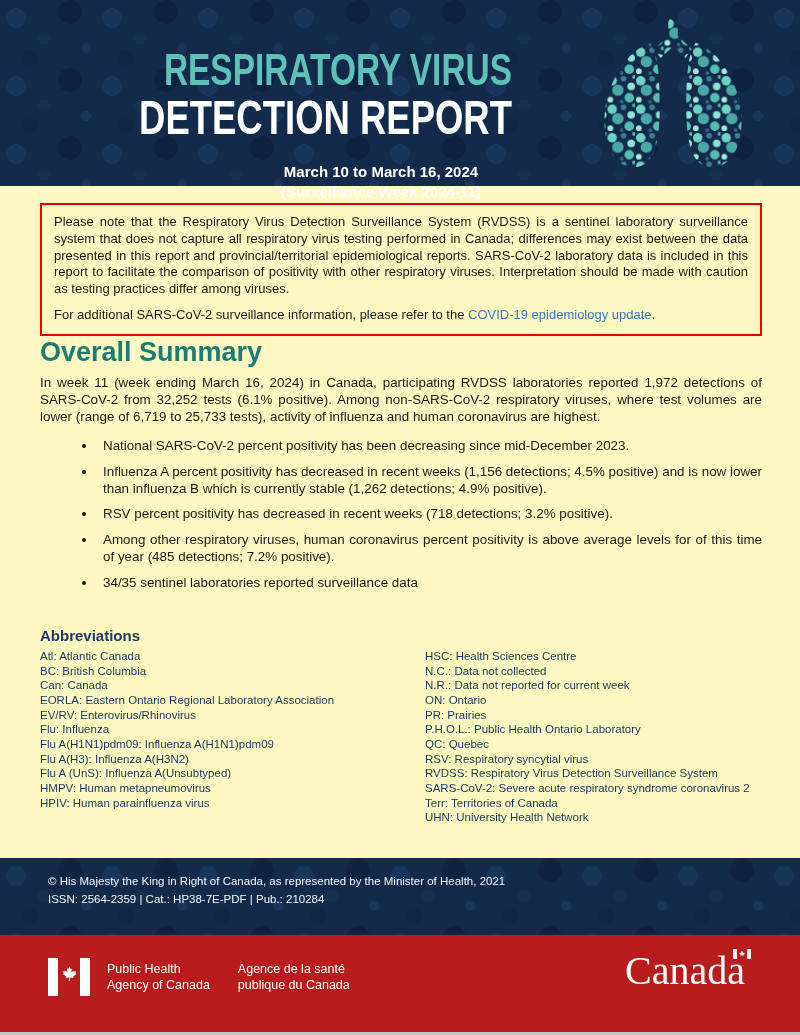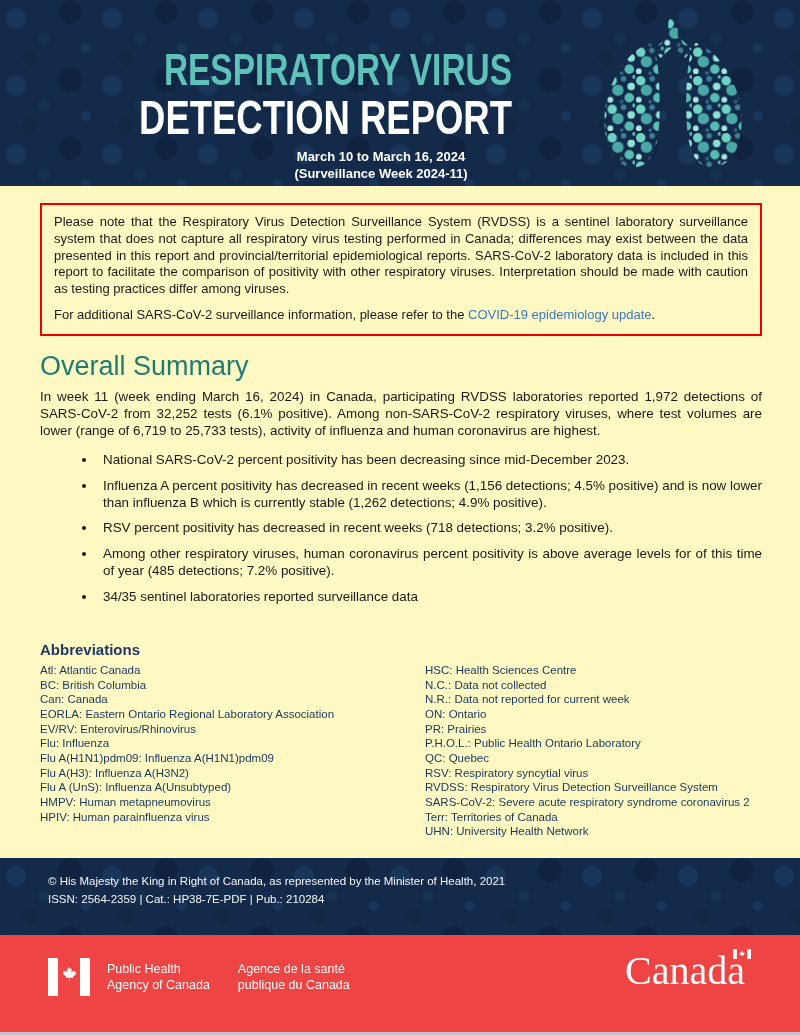"March 10 to March 16," .subtitle { font-size: 13px -> 15px; margin-top: 6px -> 20px }
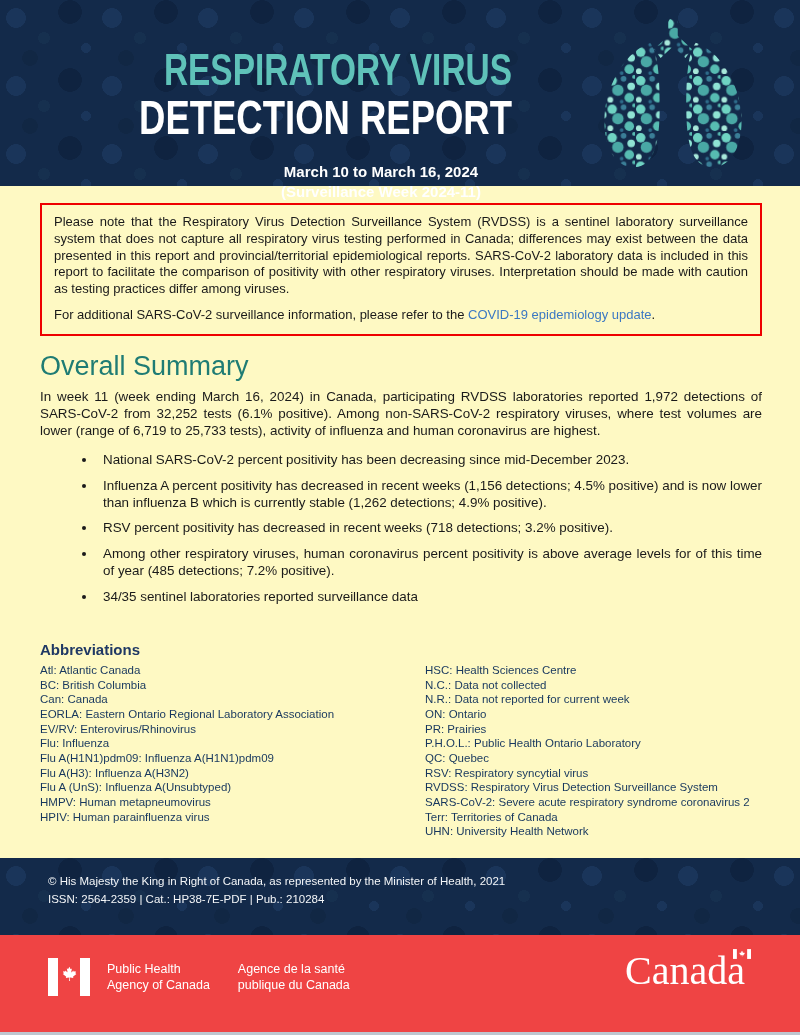"Overall Summary" h2.summary-h { font-weight: 400 -> 700; margin-top: 15px -> 1px }
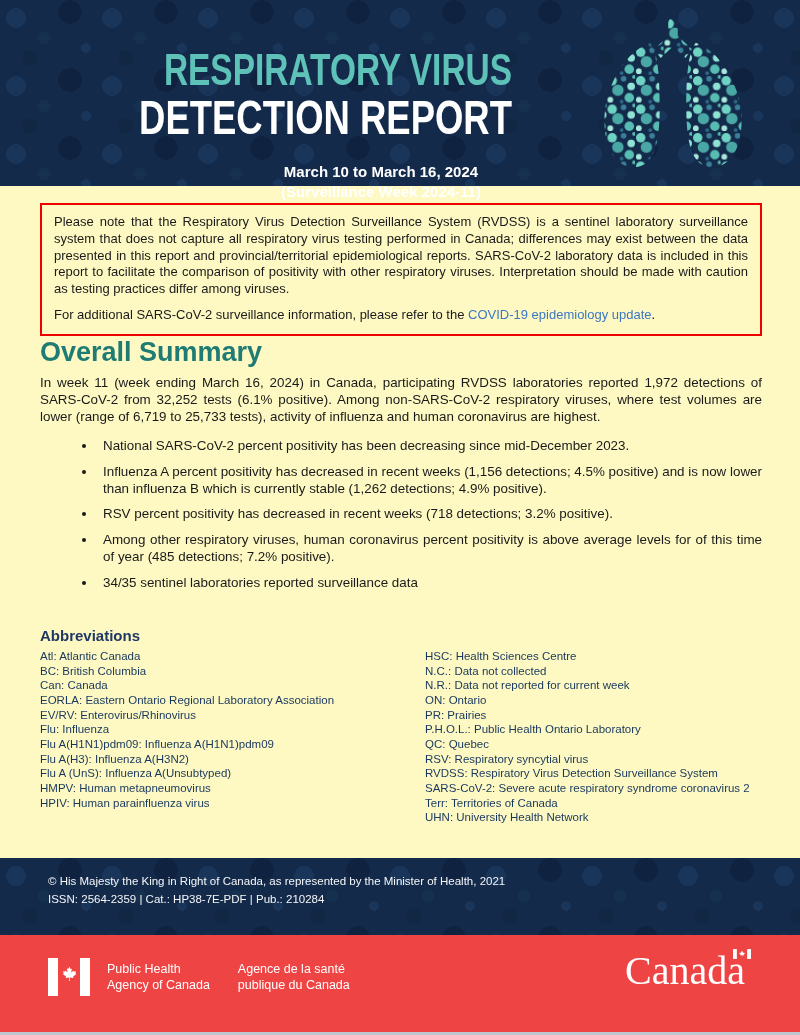"Public Health" .logo-band { background: #ef4444 -> #b91c1c }
